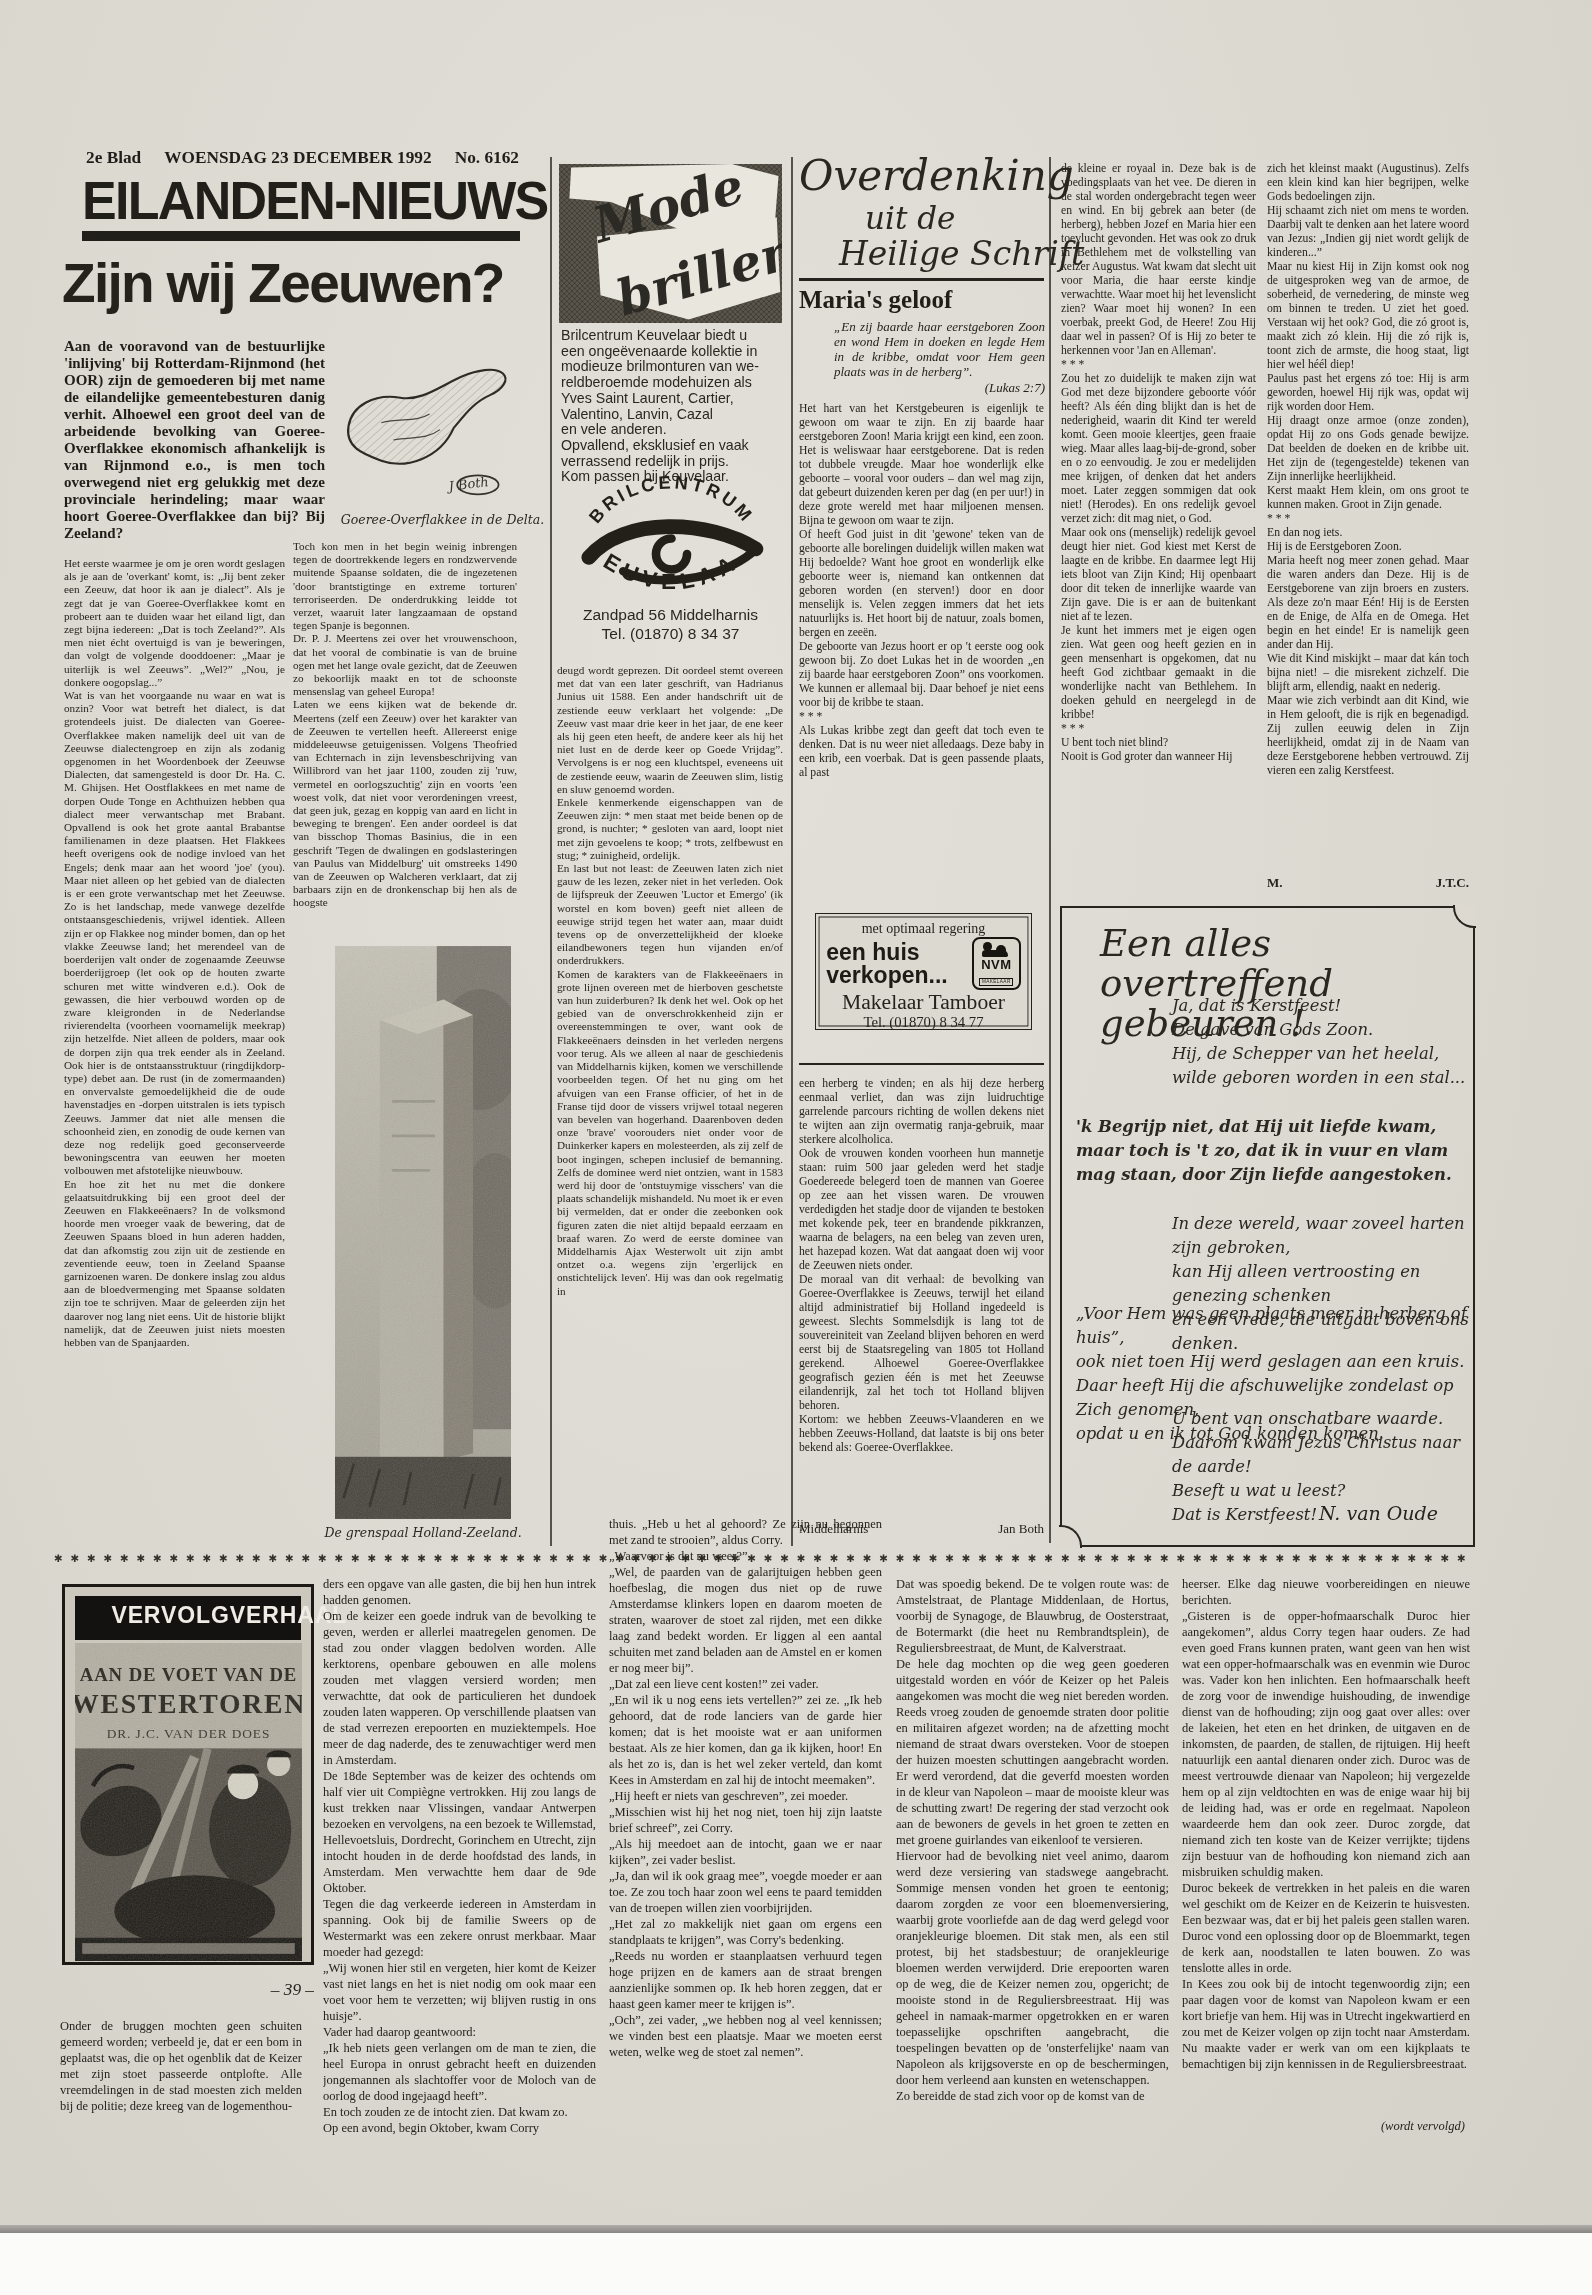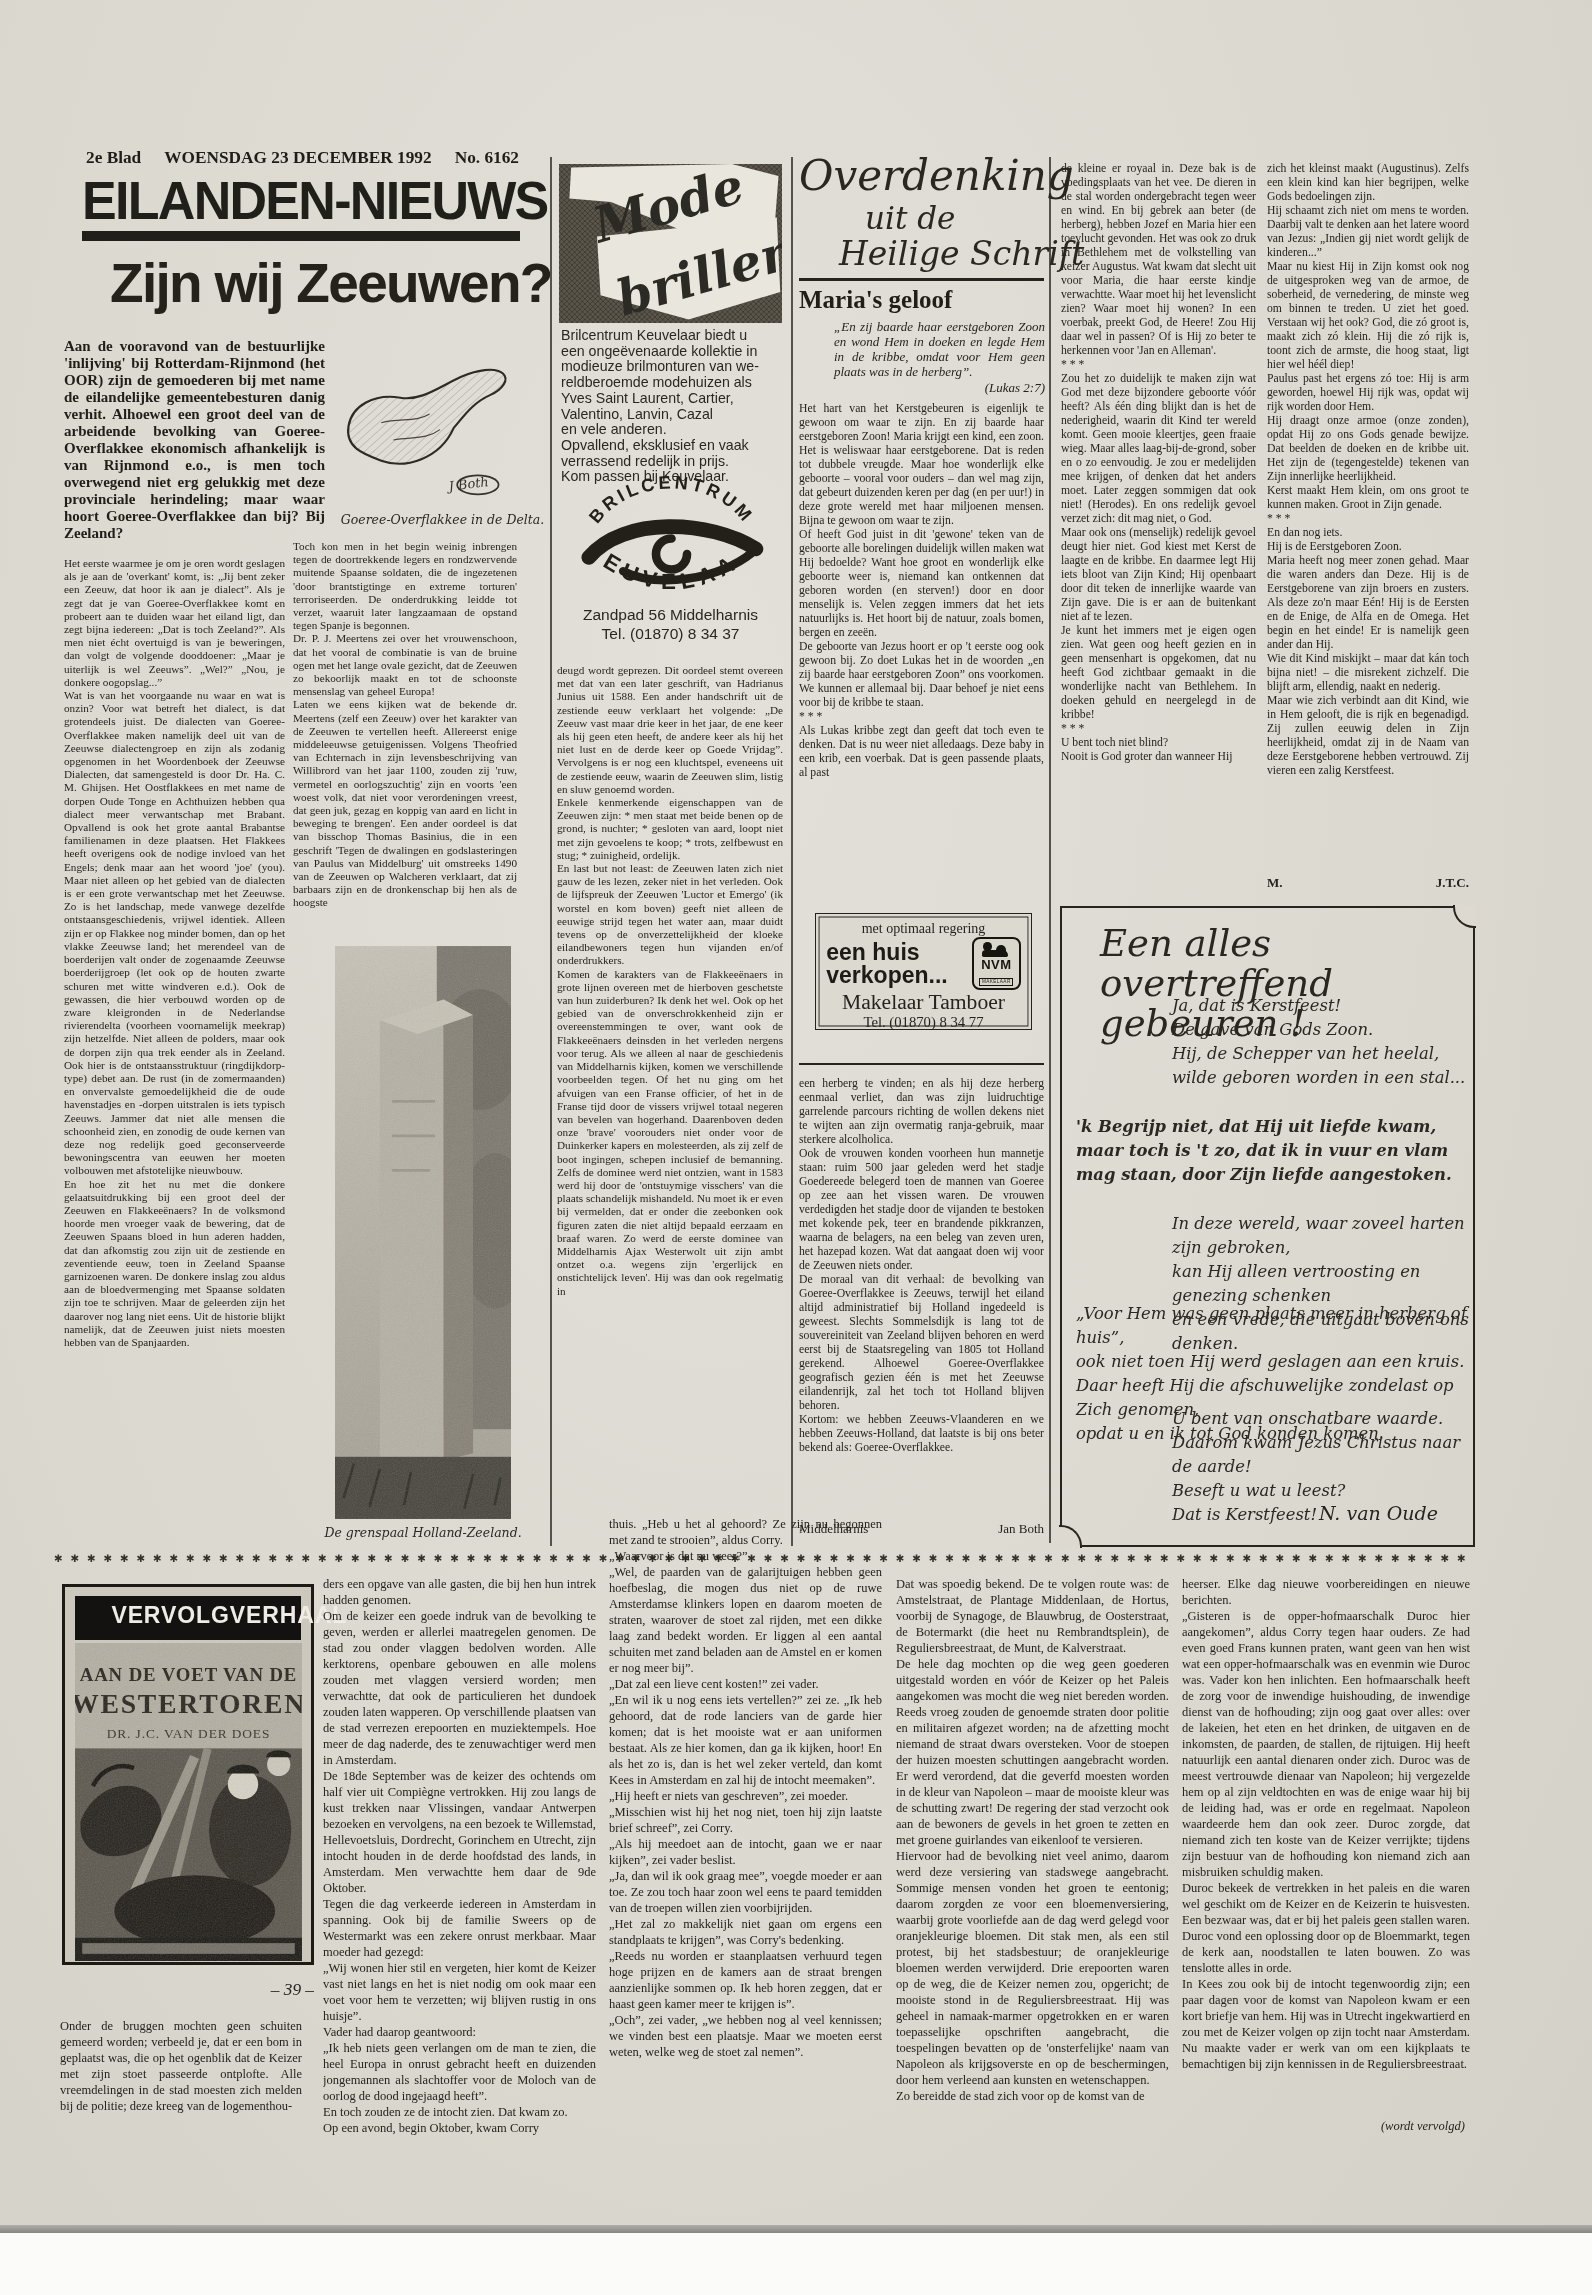"Zijn wij Zeeuwen?" .headline { margin-left: 48px -> none }
